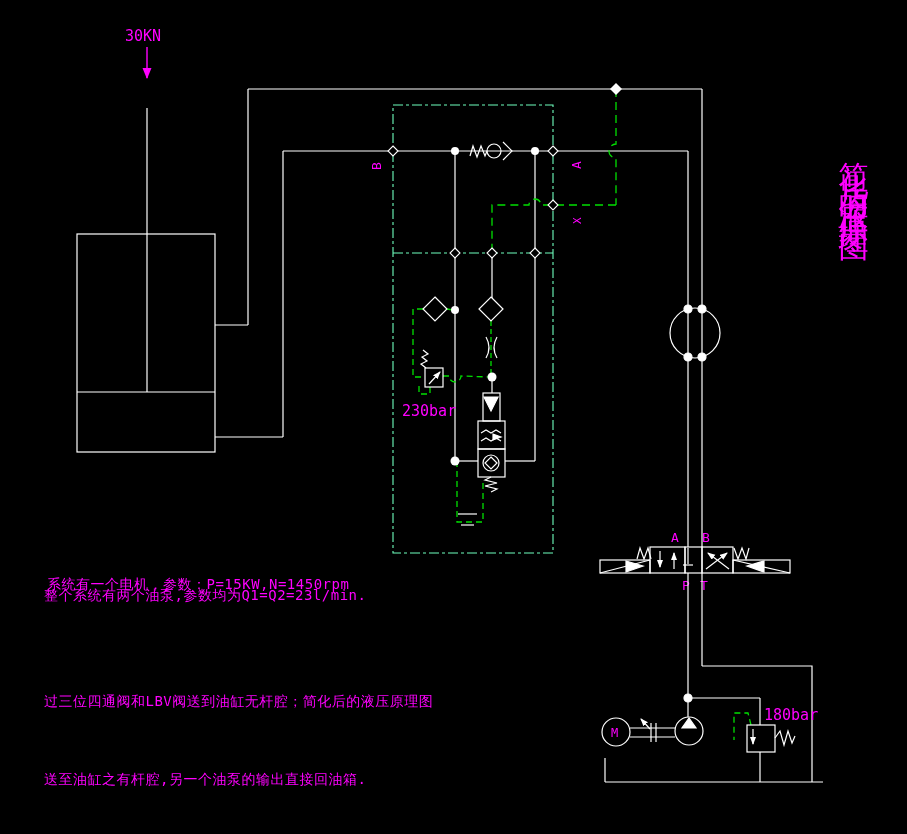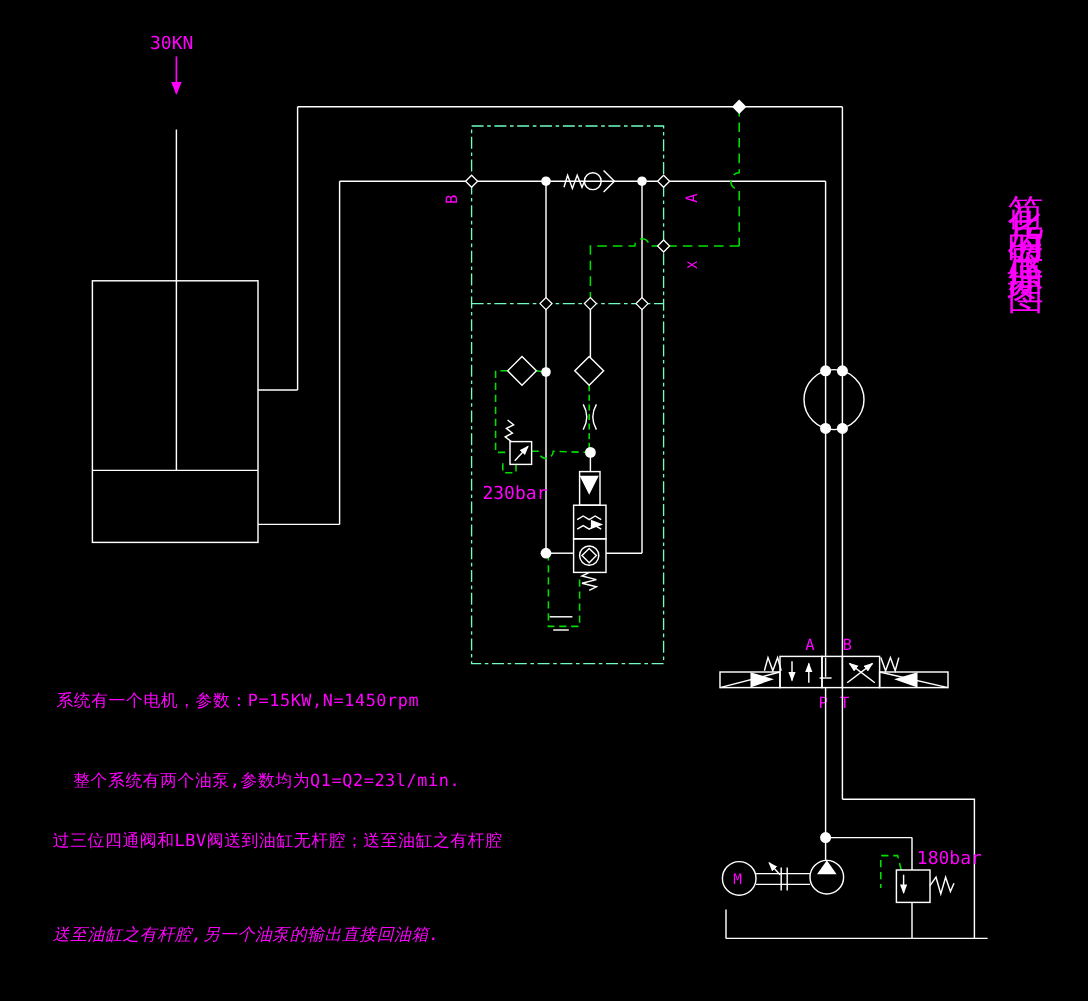"整个系统有两个油泵,参数均为Q1=Q2=23l/min." div.note-line { margin-left: 17px -> none; top: 644px -> 588px }
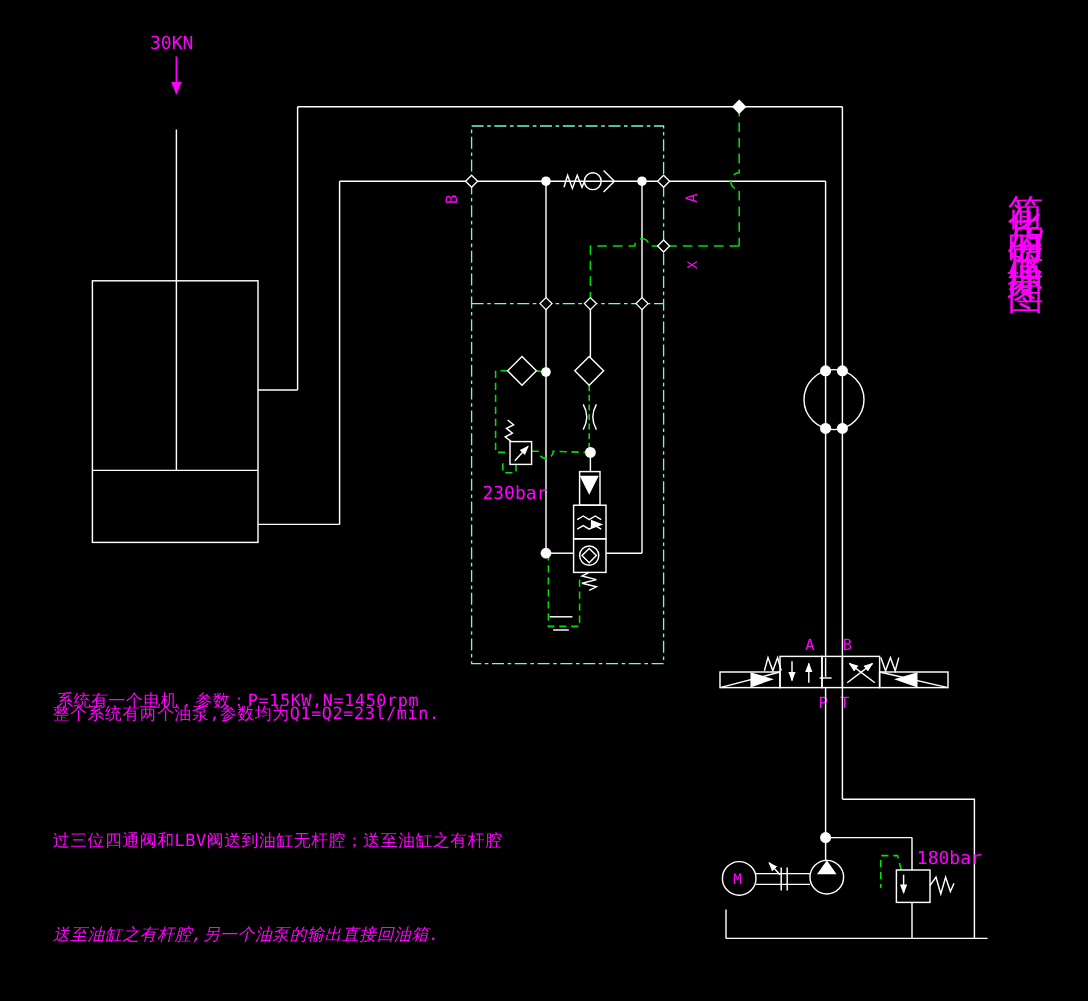"过三位四通阀和LBV阀送到油缸无杆腔；送至油缸之有杆腔" div.note-line { text: 送至油缸之有杆腔 -> 简化后的液压原理图 }
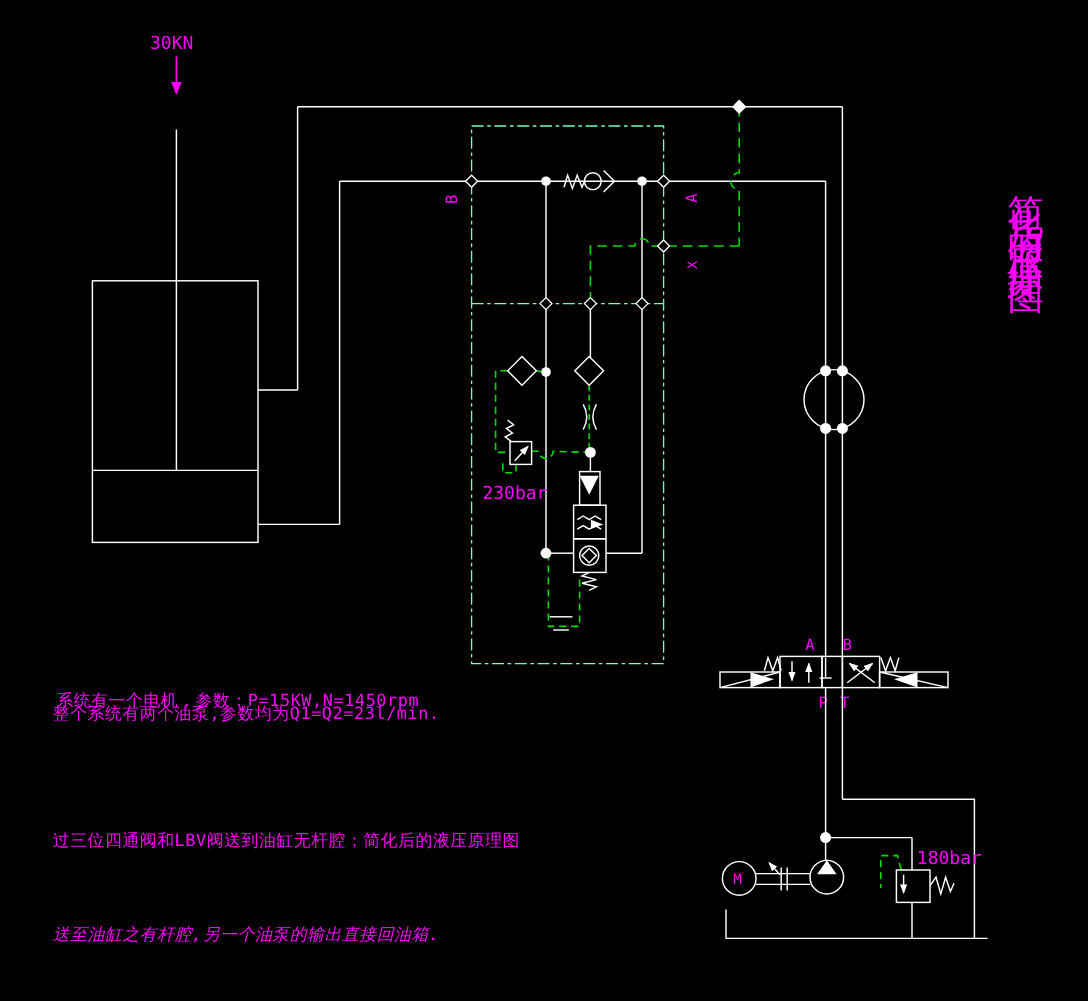"送至油缸之有杆腔,另一个油泵的输出直接回油箱." div.note-line { font-style: italic -> none }
